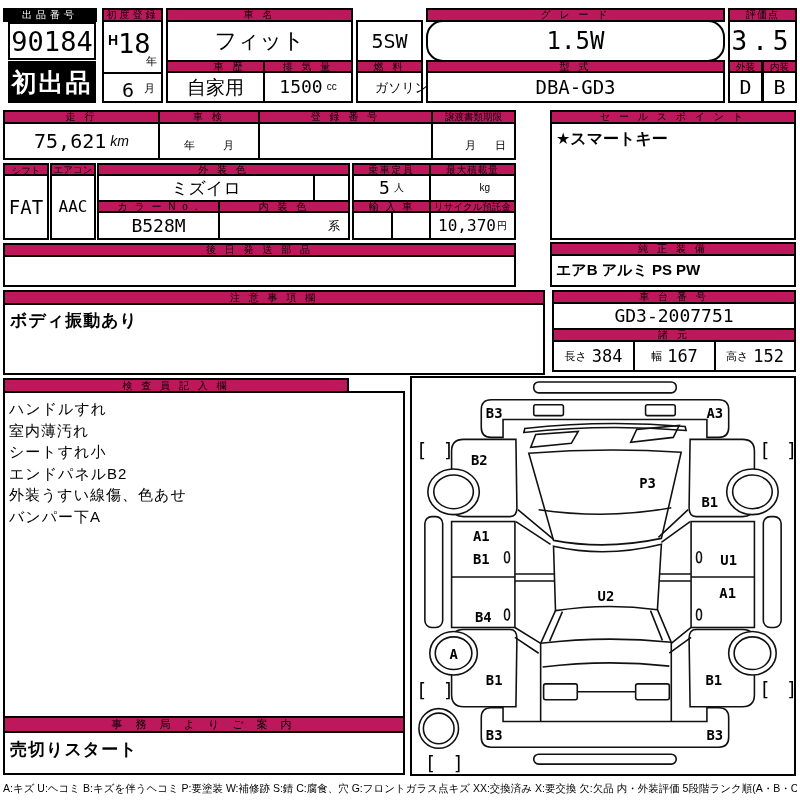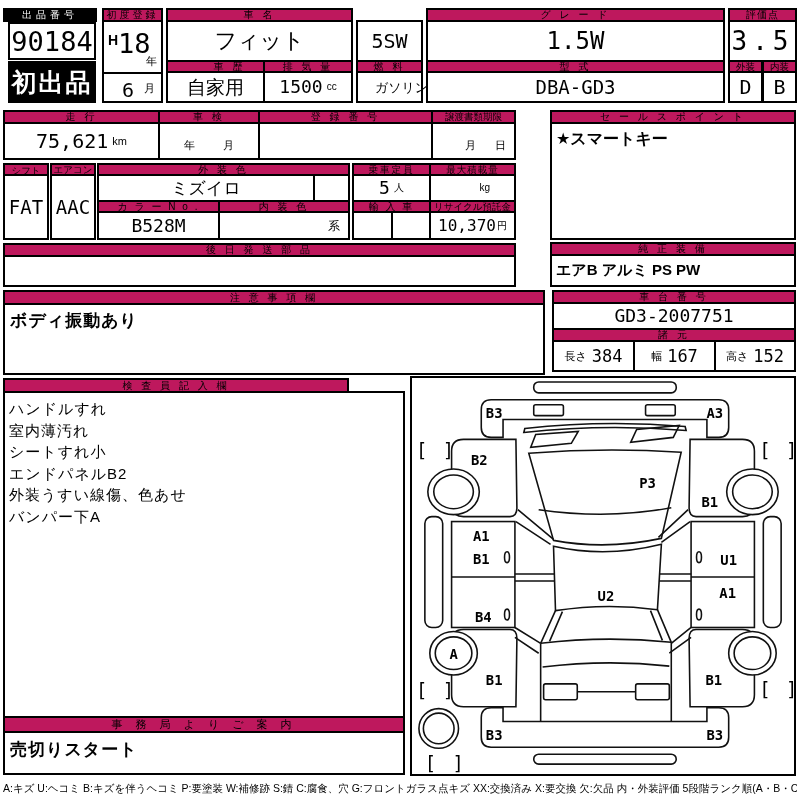"1.5W" div.box { border-radius: none -> 17px }
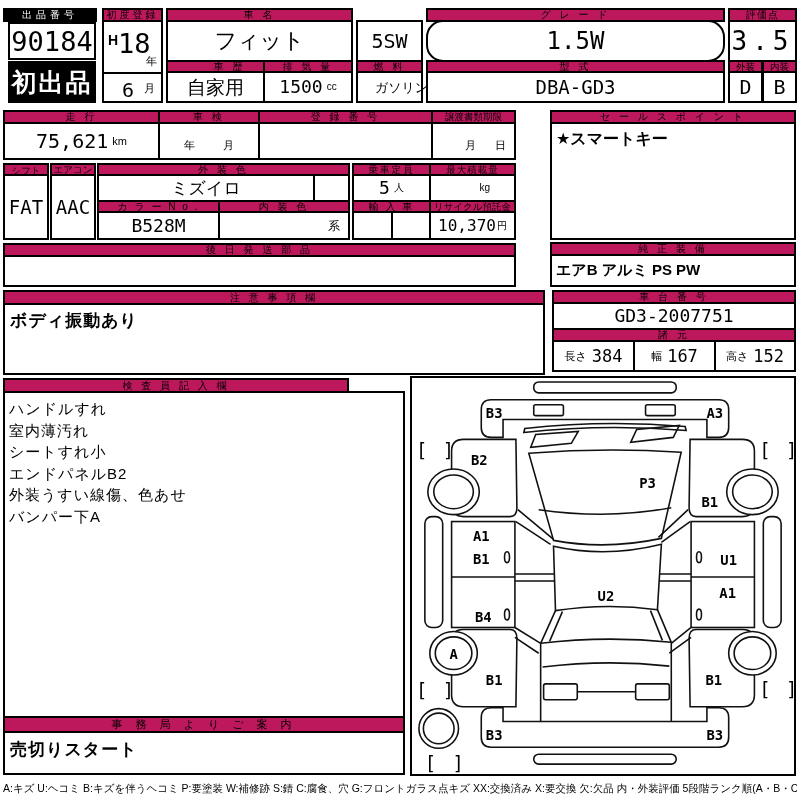"km" span.unit { font-size: 11px -> 14px; font-style: none -> italic }
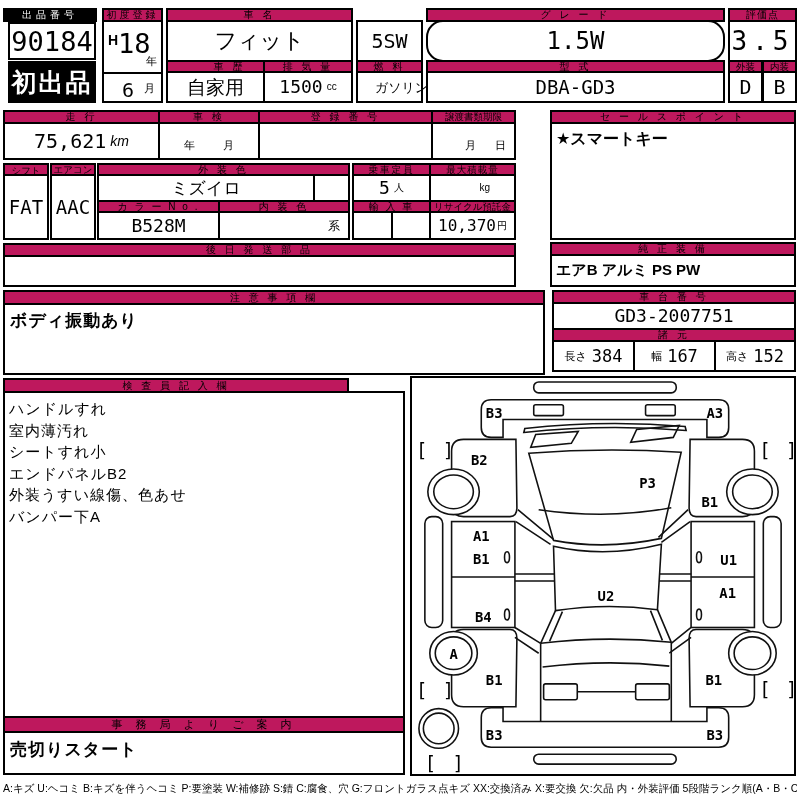"AAC" div.box { font-size: 19px -> 16px }
